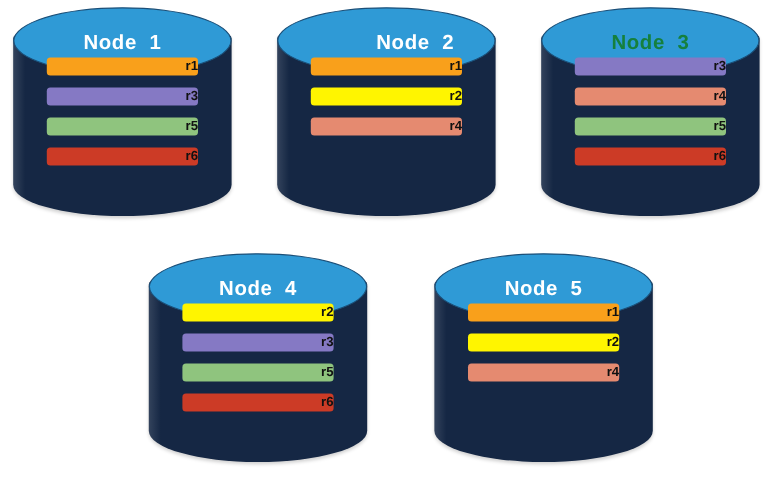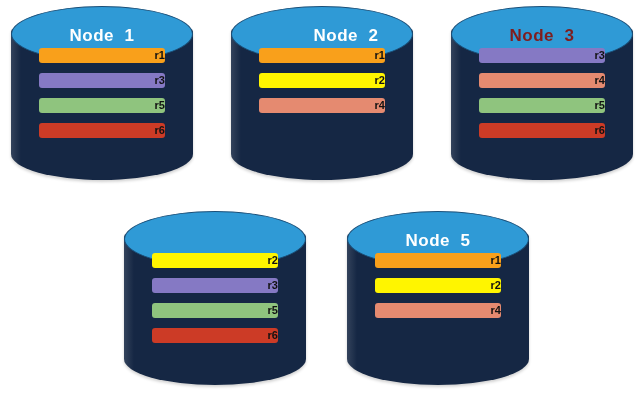"Node 3" div.node-title { color: #7f1d1d -> #15803d }
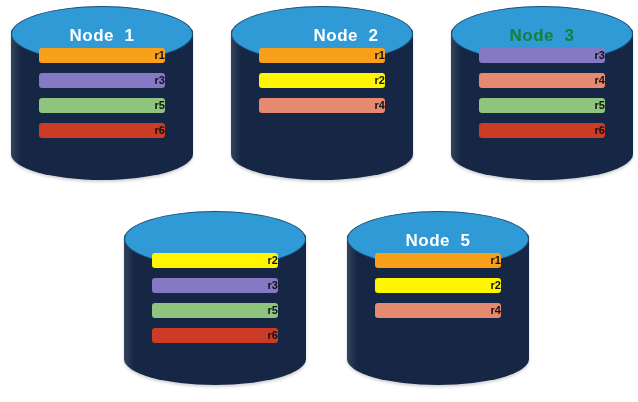"Node 4" div.node-title { html: none -> <div>Node 4</div> }
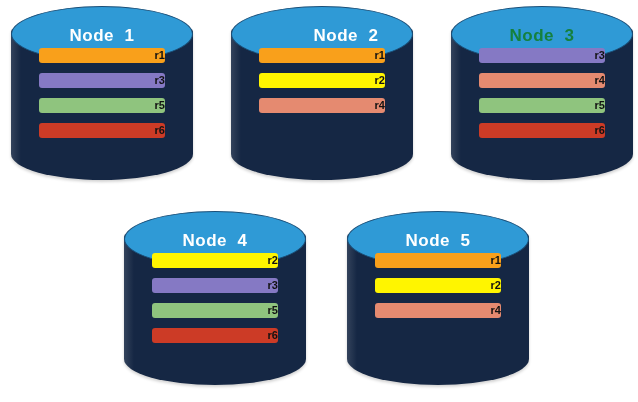"Node 5" #node-5 { left: 347px -> 362px }
